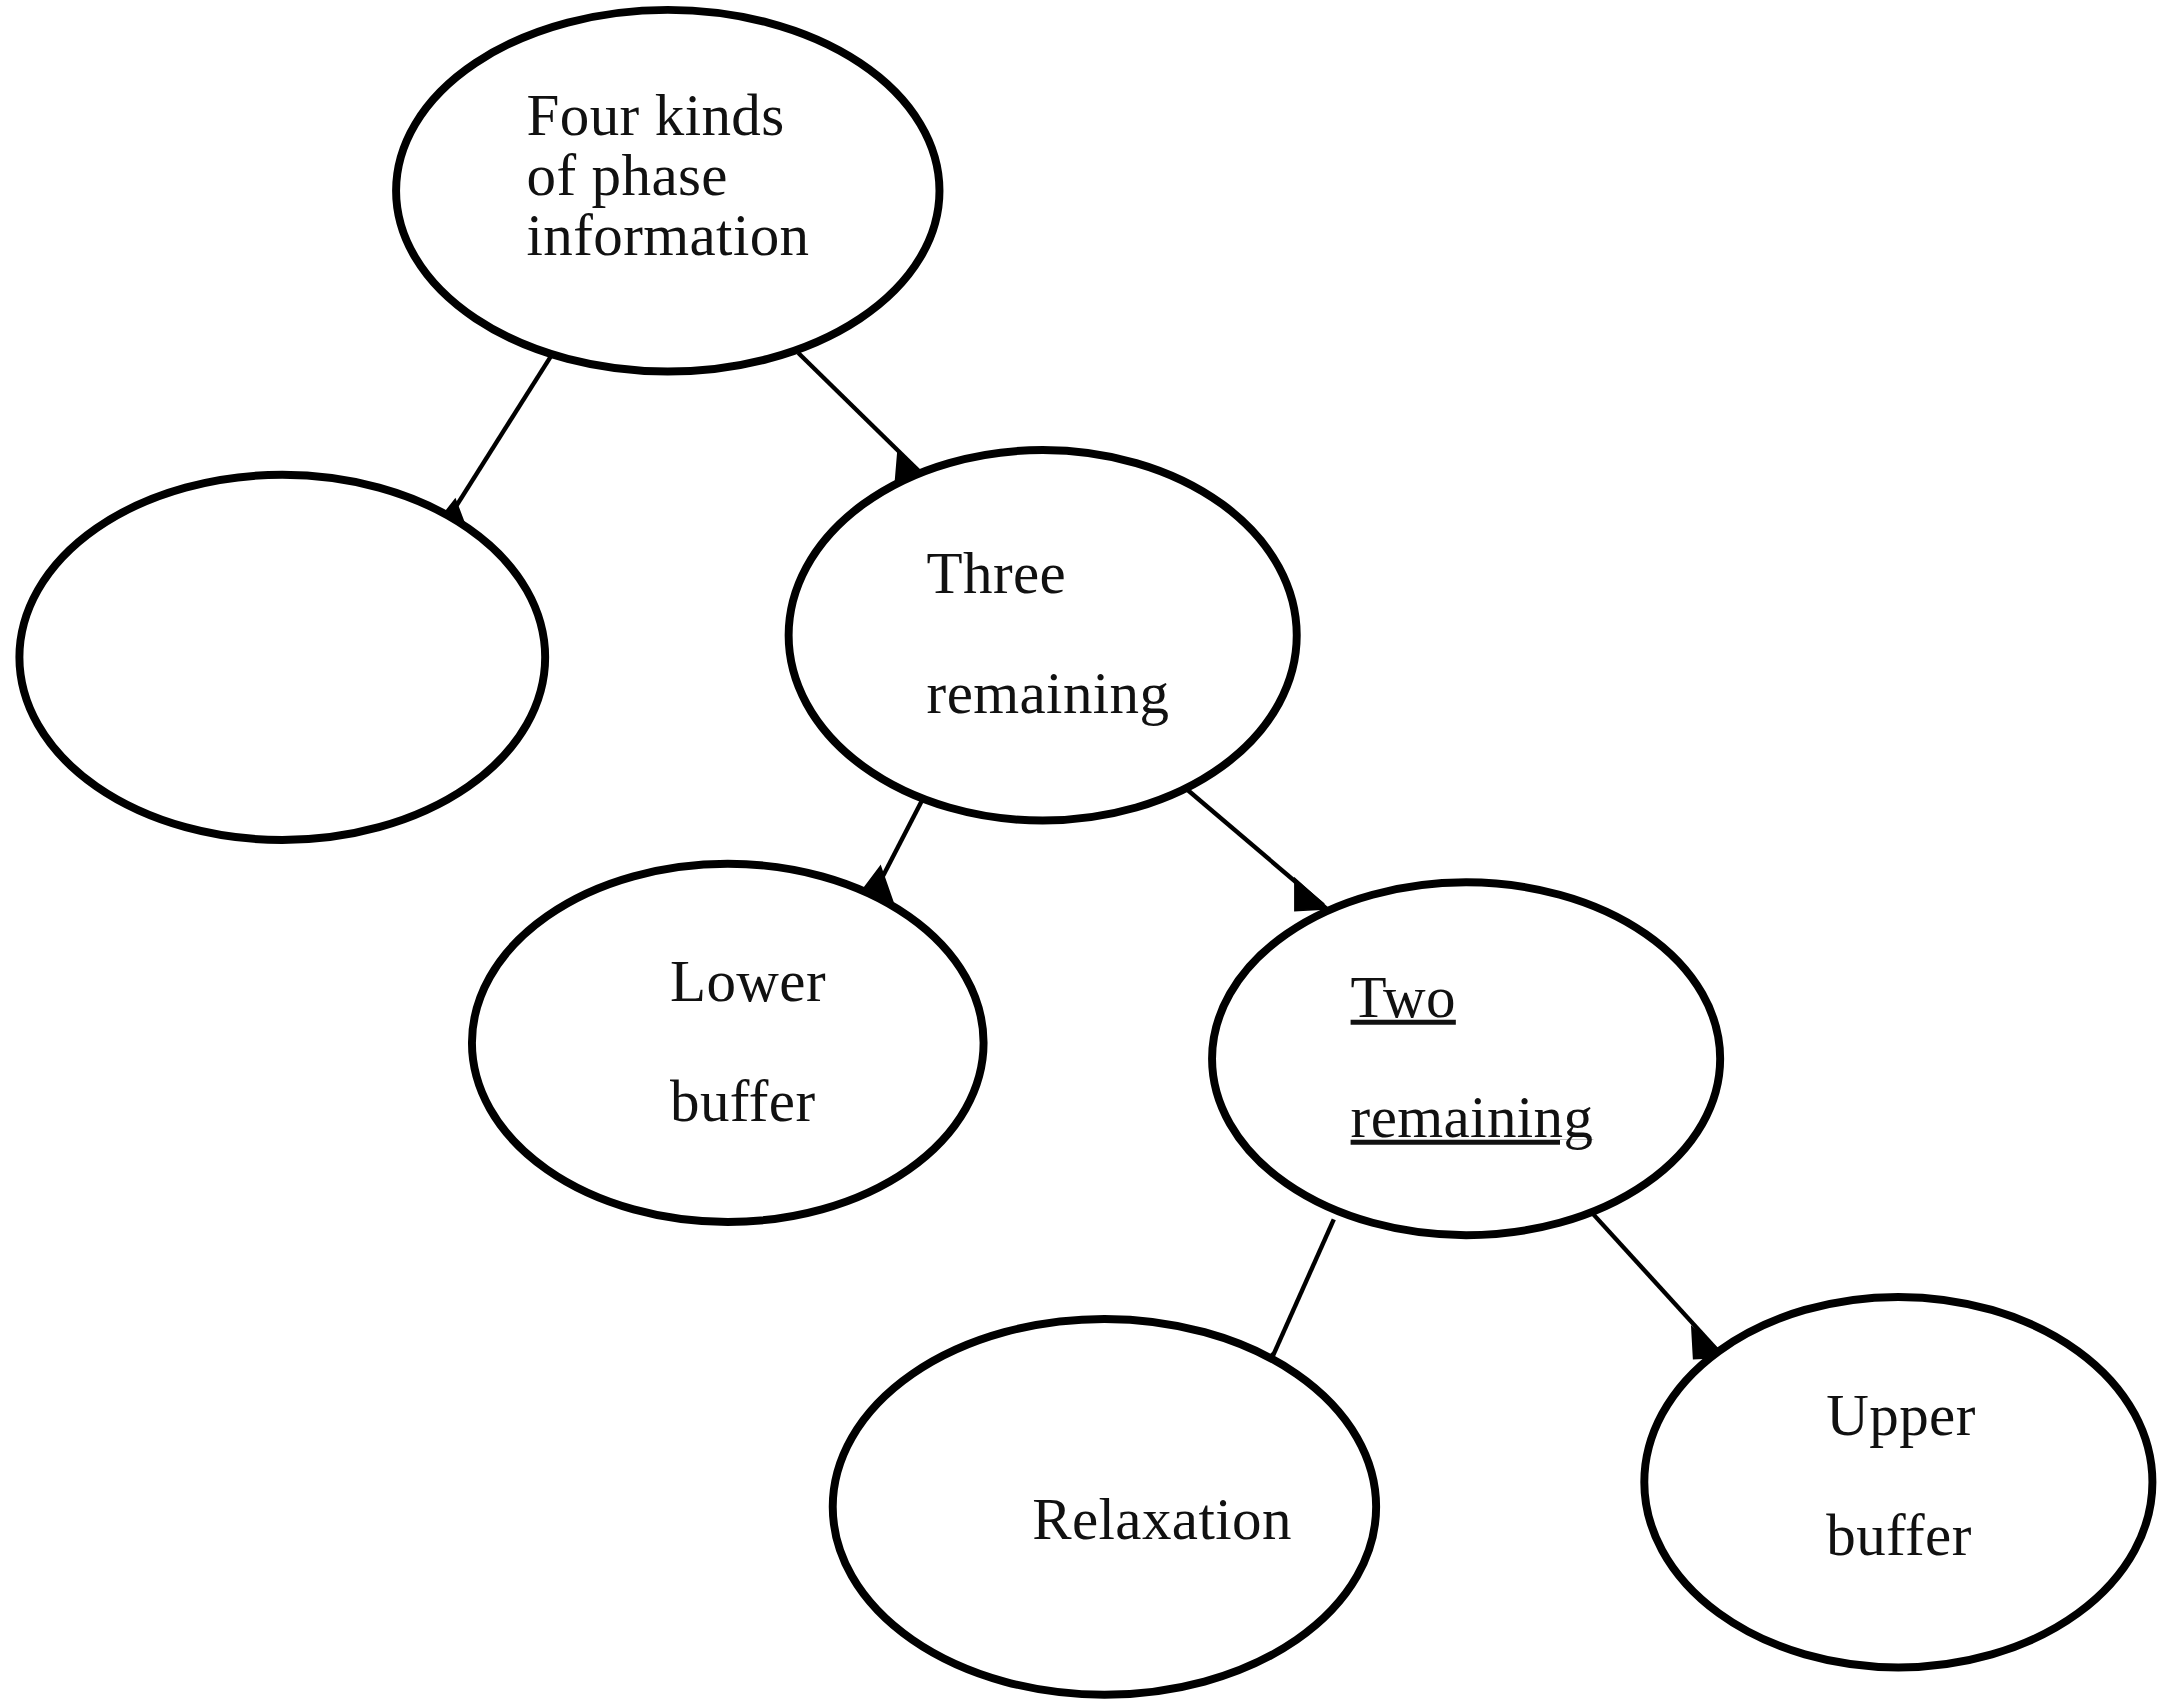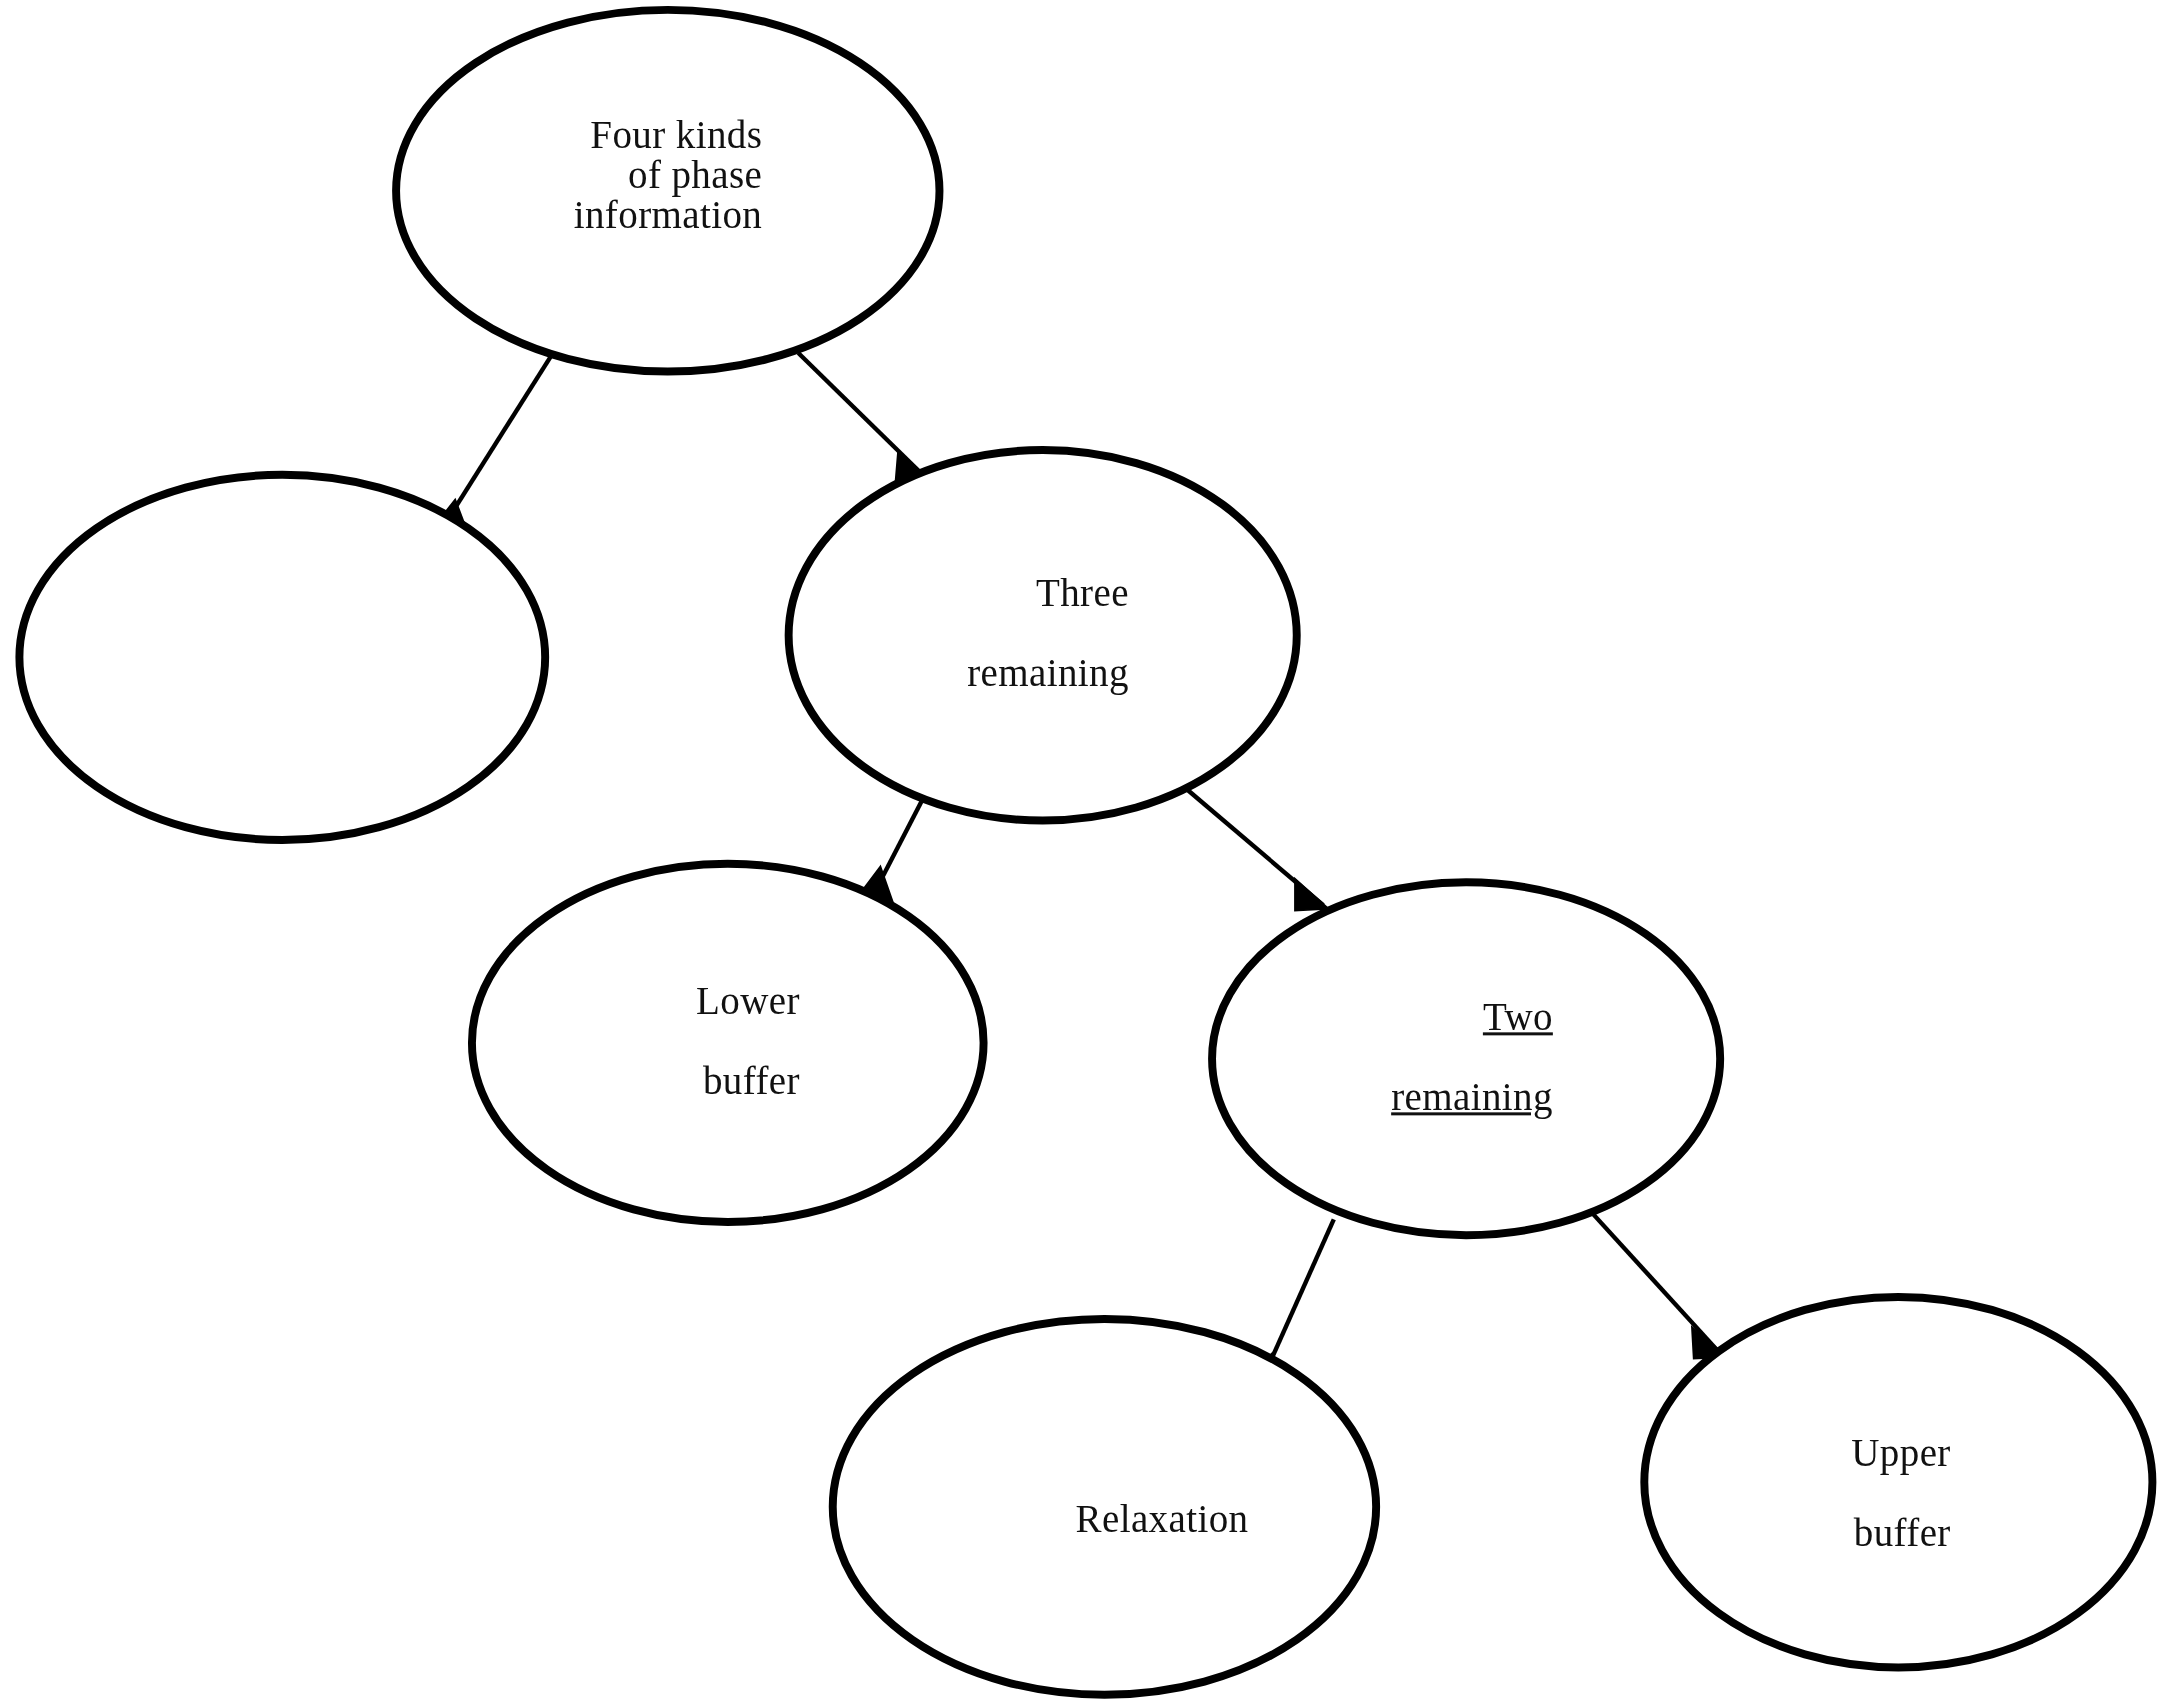"Four kinds" .node-text { font-size: 39px -> 59px; text-align: right -> left }
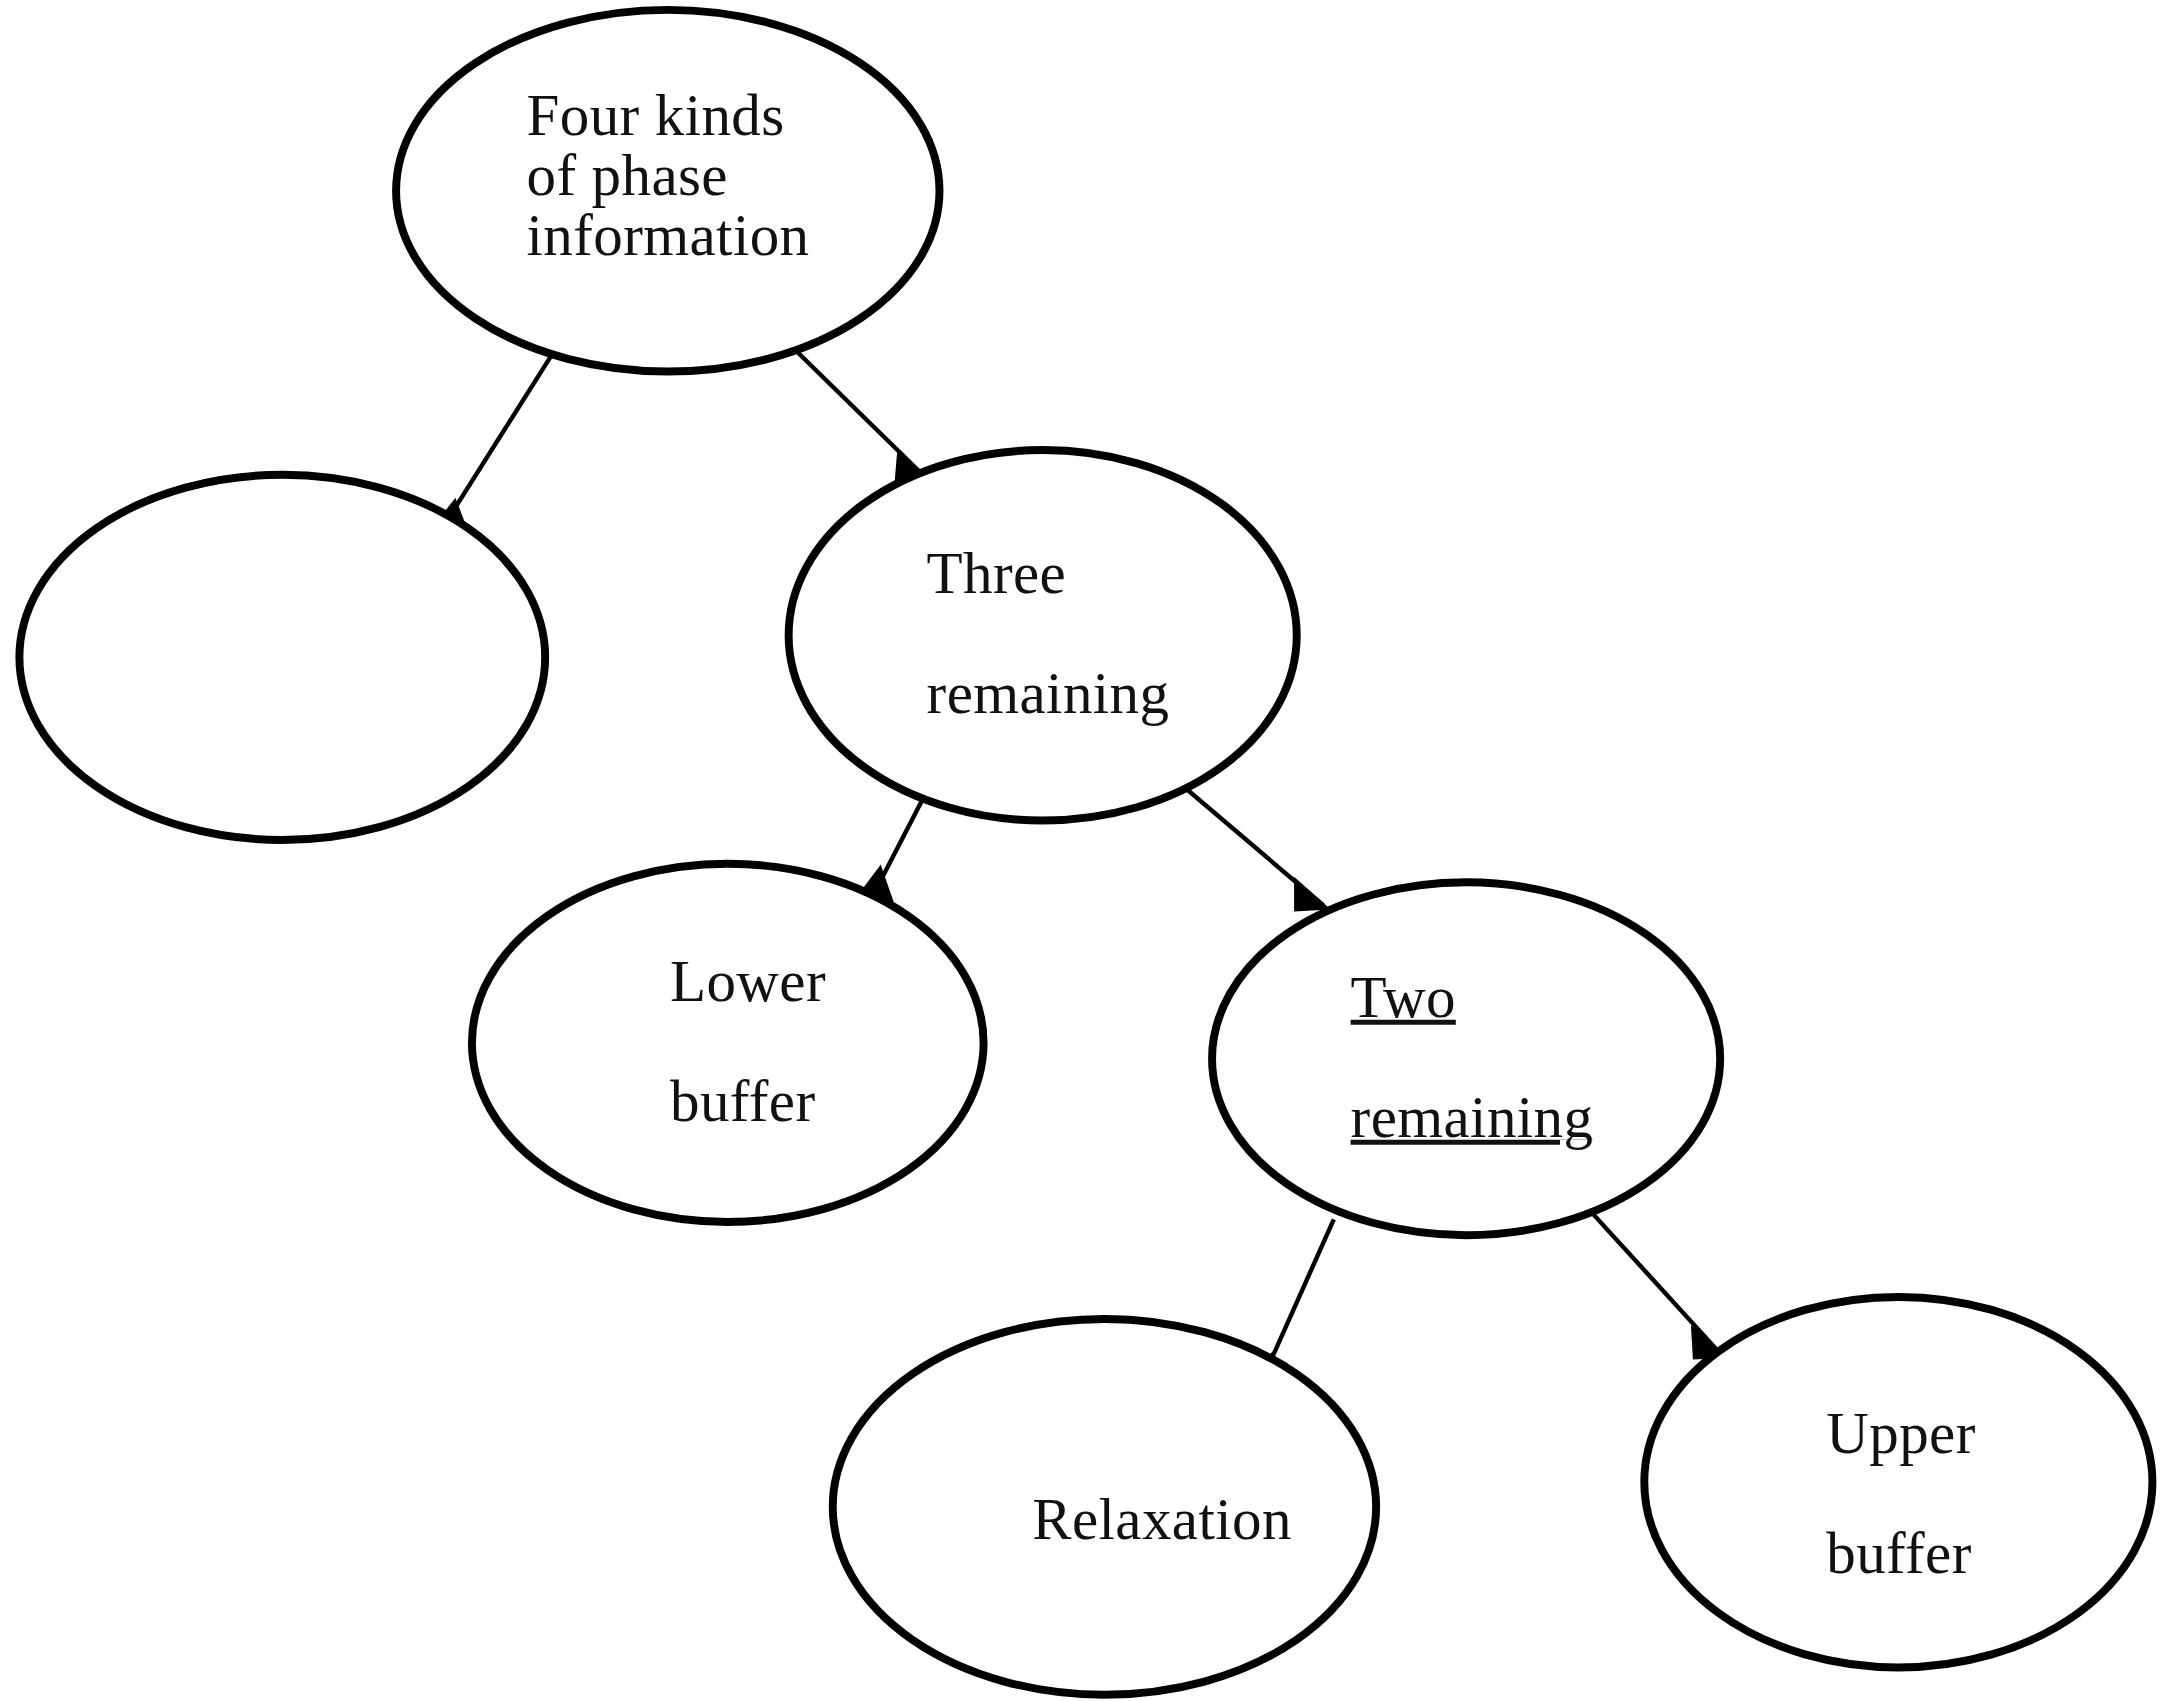"Upper" div.node-text { margin-top: 18px -> none }
